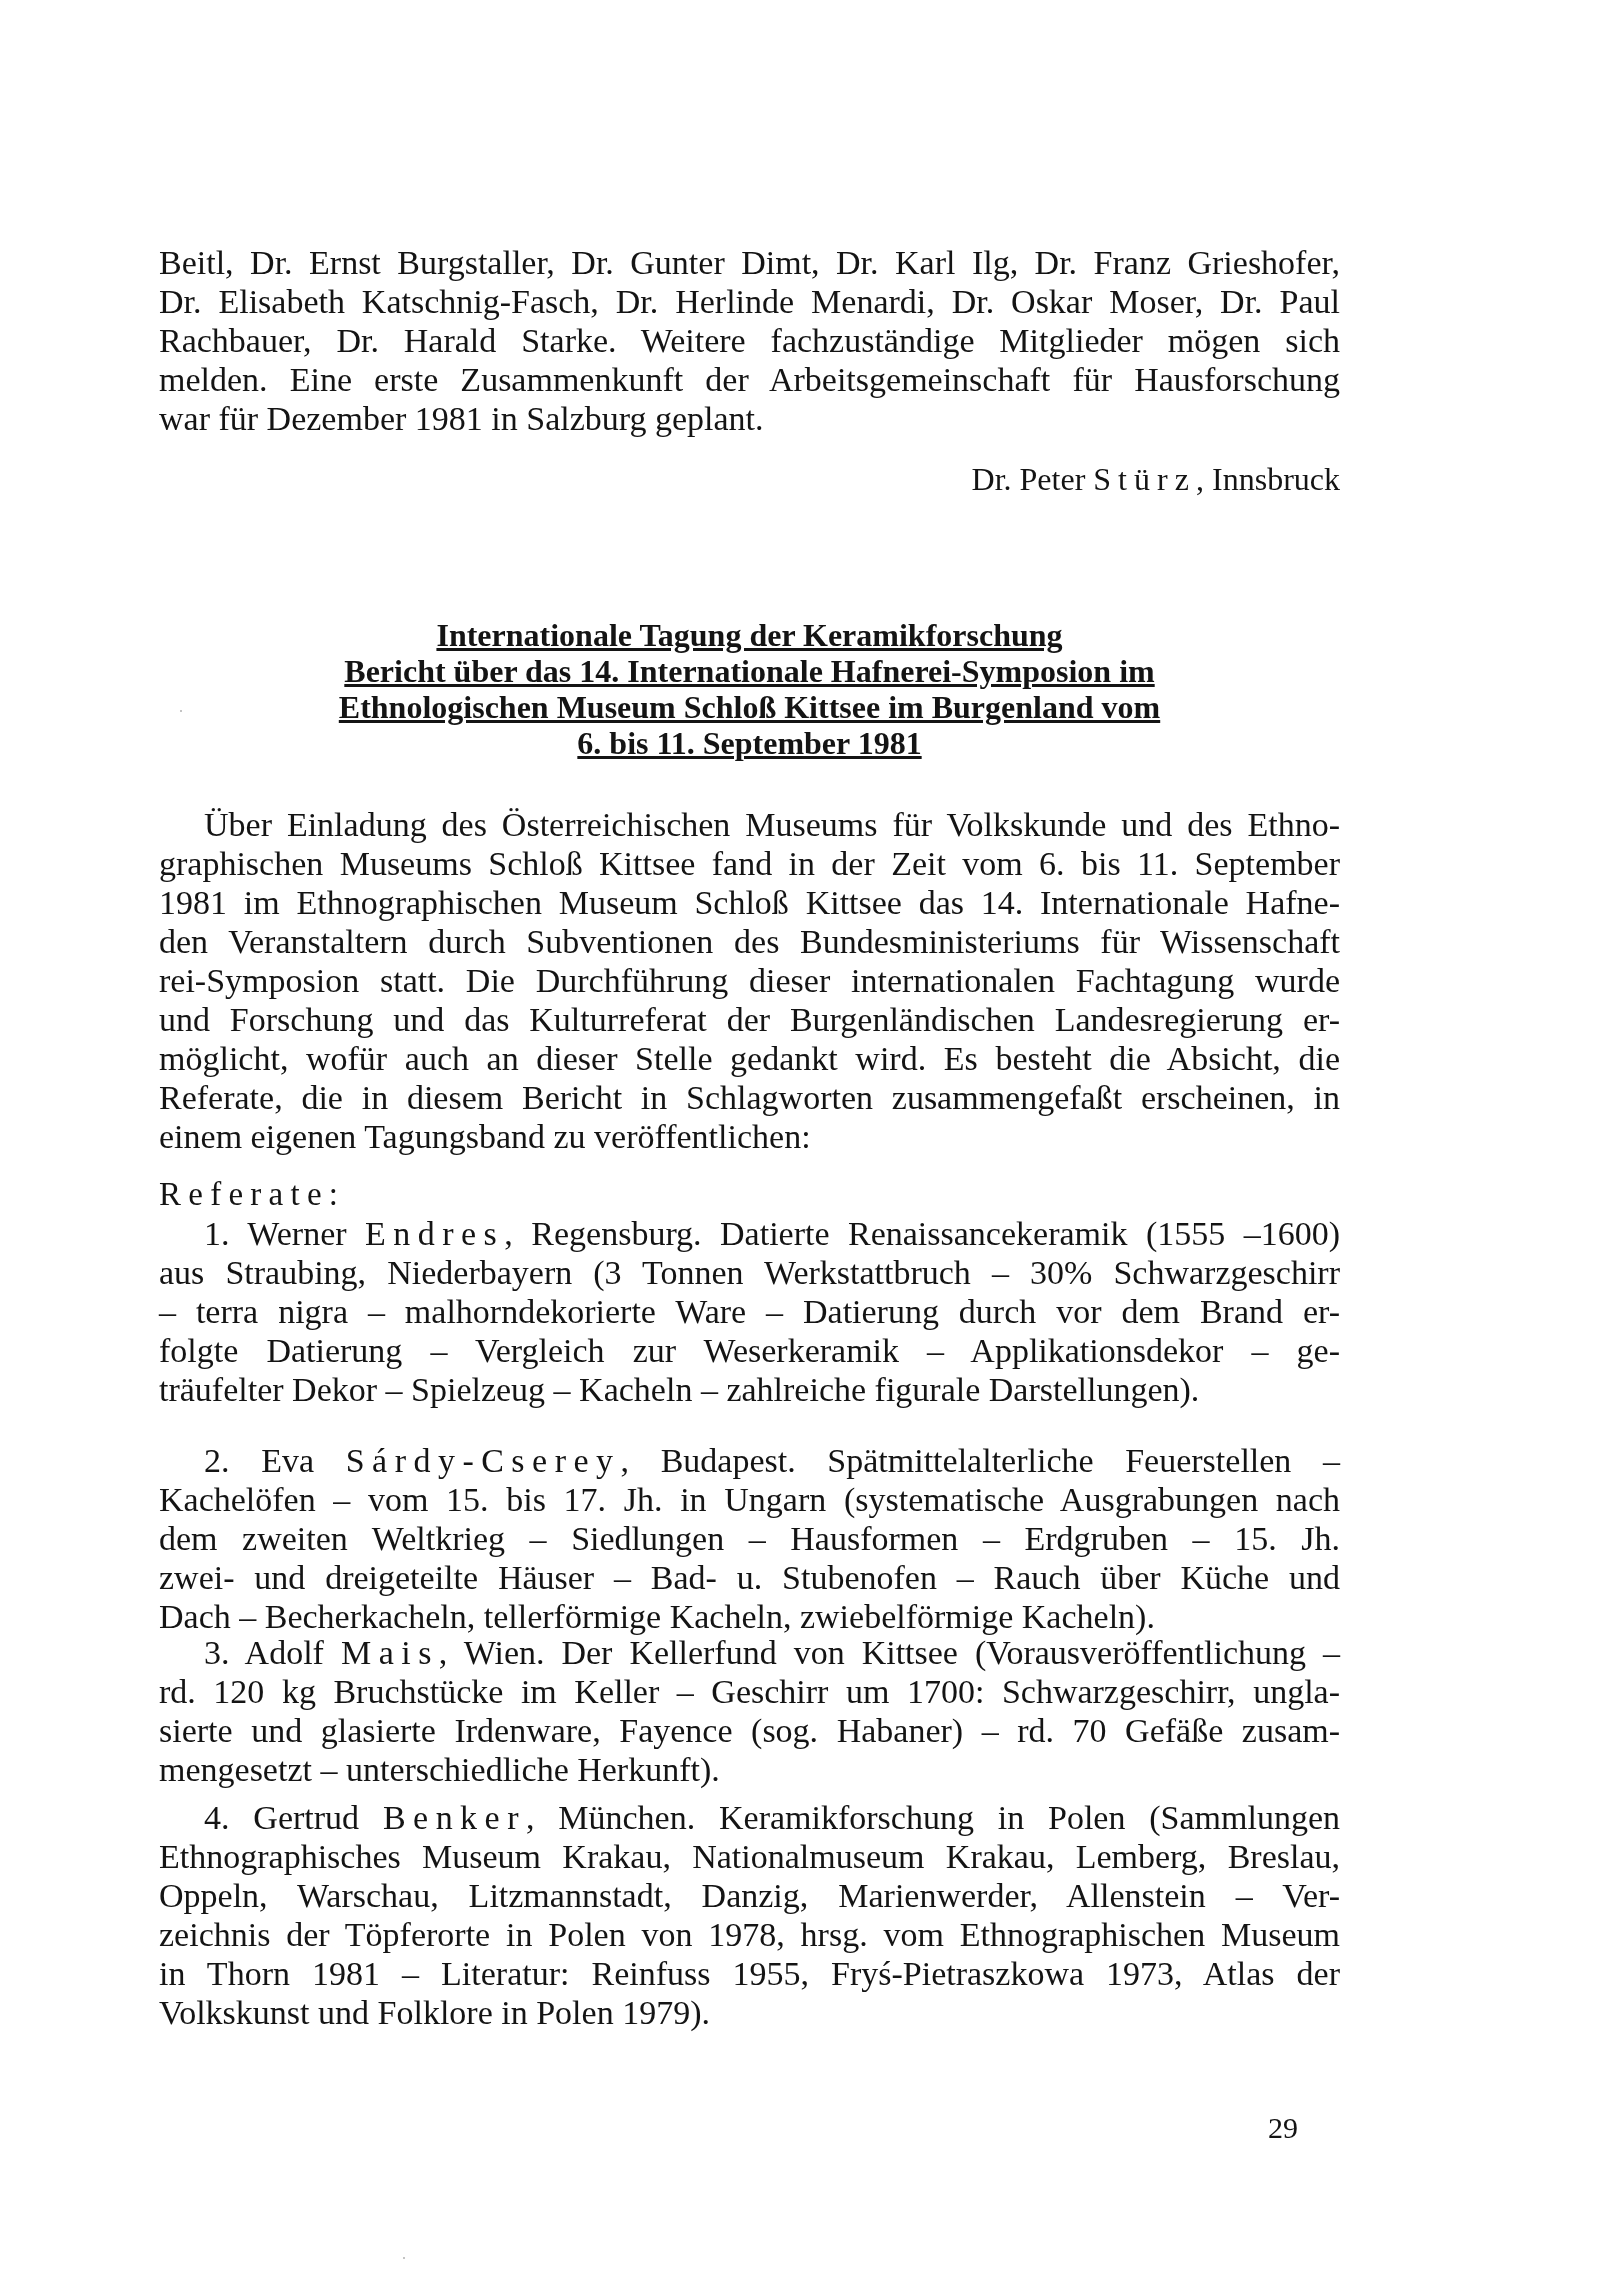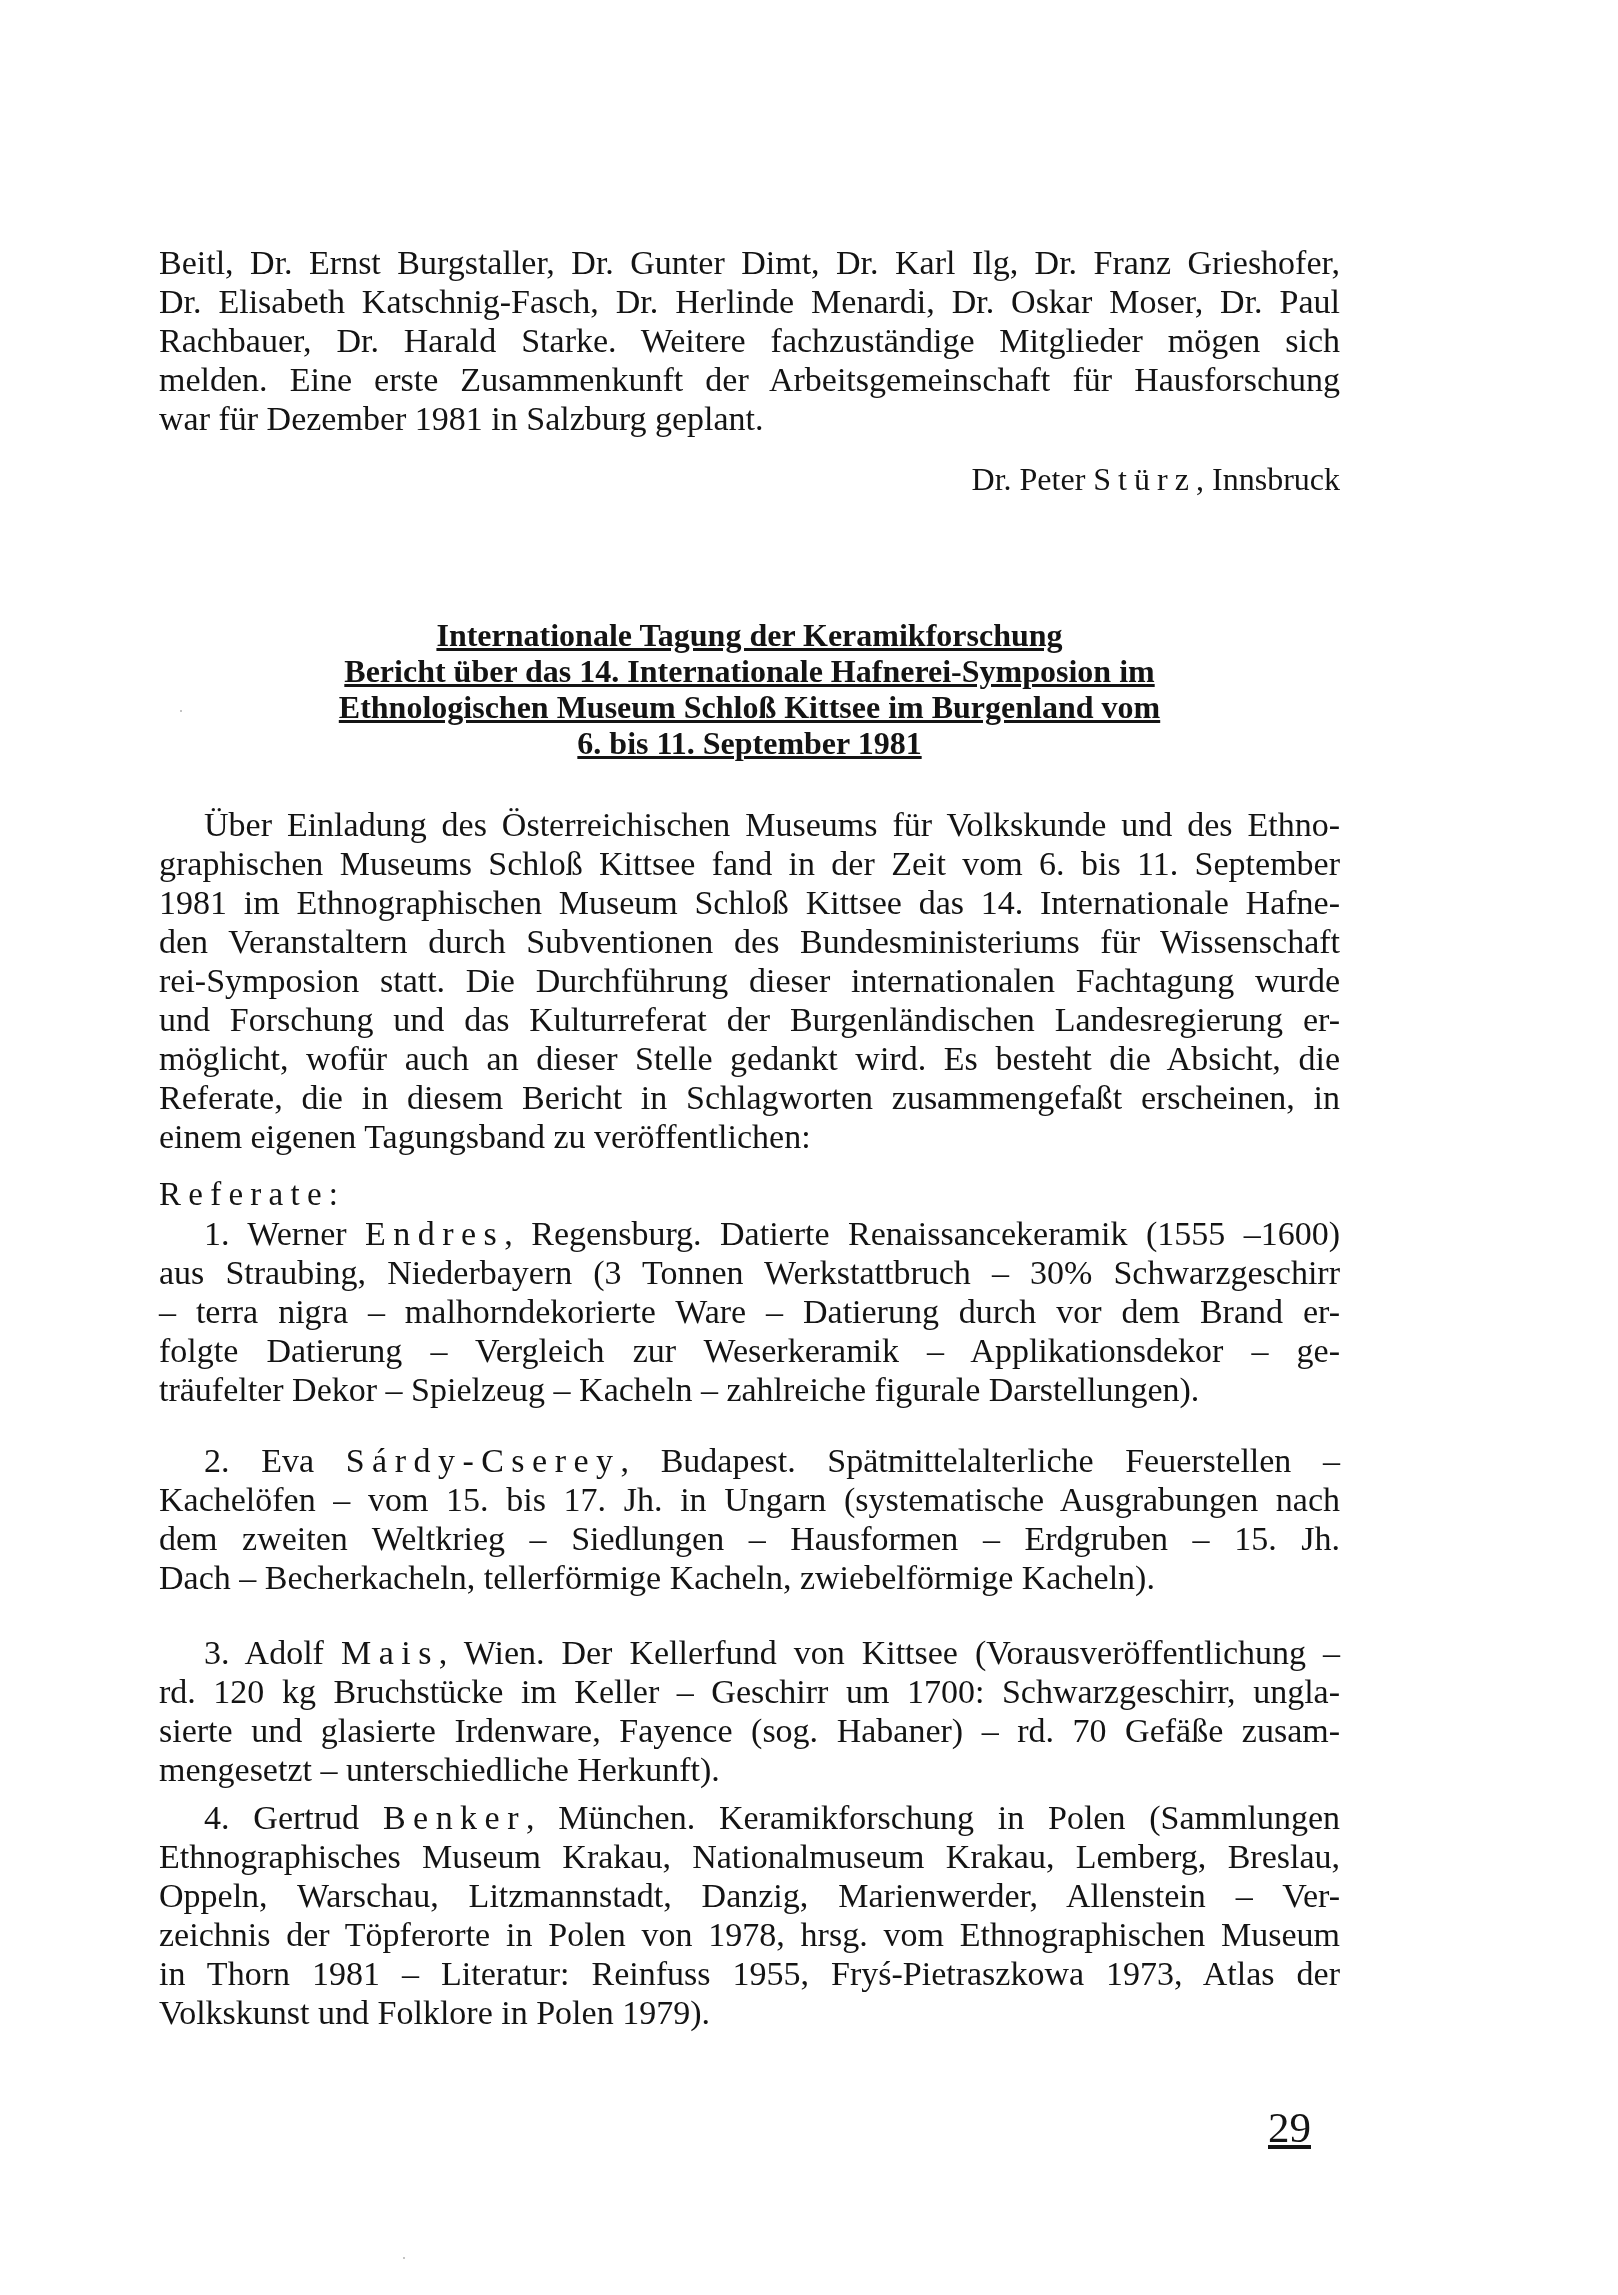"zwei- und dreigeteilte Häuser –" span.line { html: none -> <span>zwei- und dreigeteilte Häuser – Bad- u. Stubenofen – Rauch über Küche und</span> }
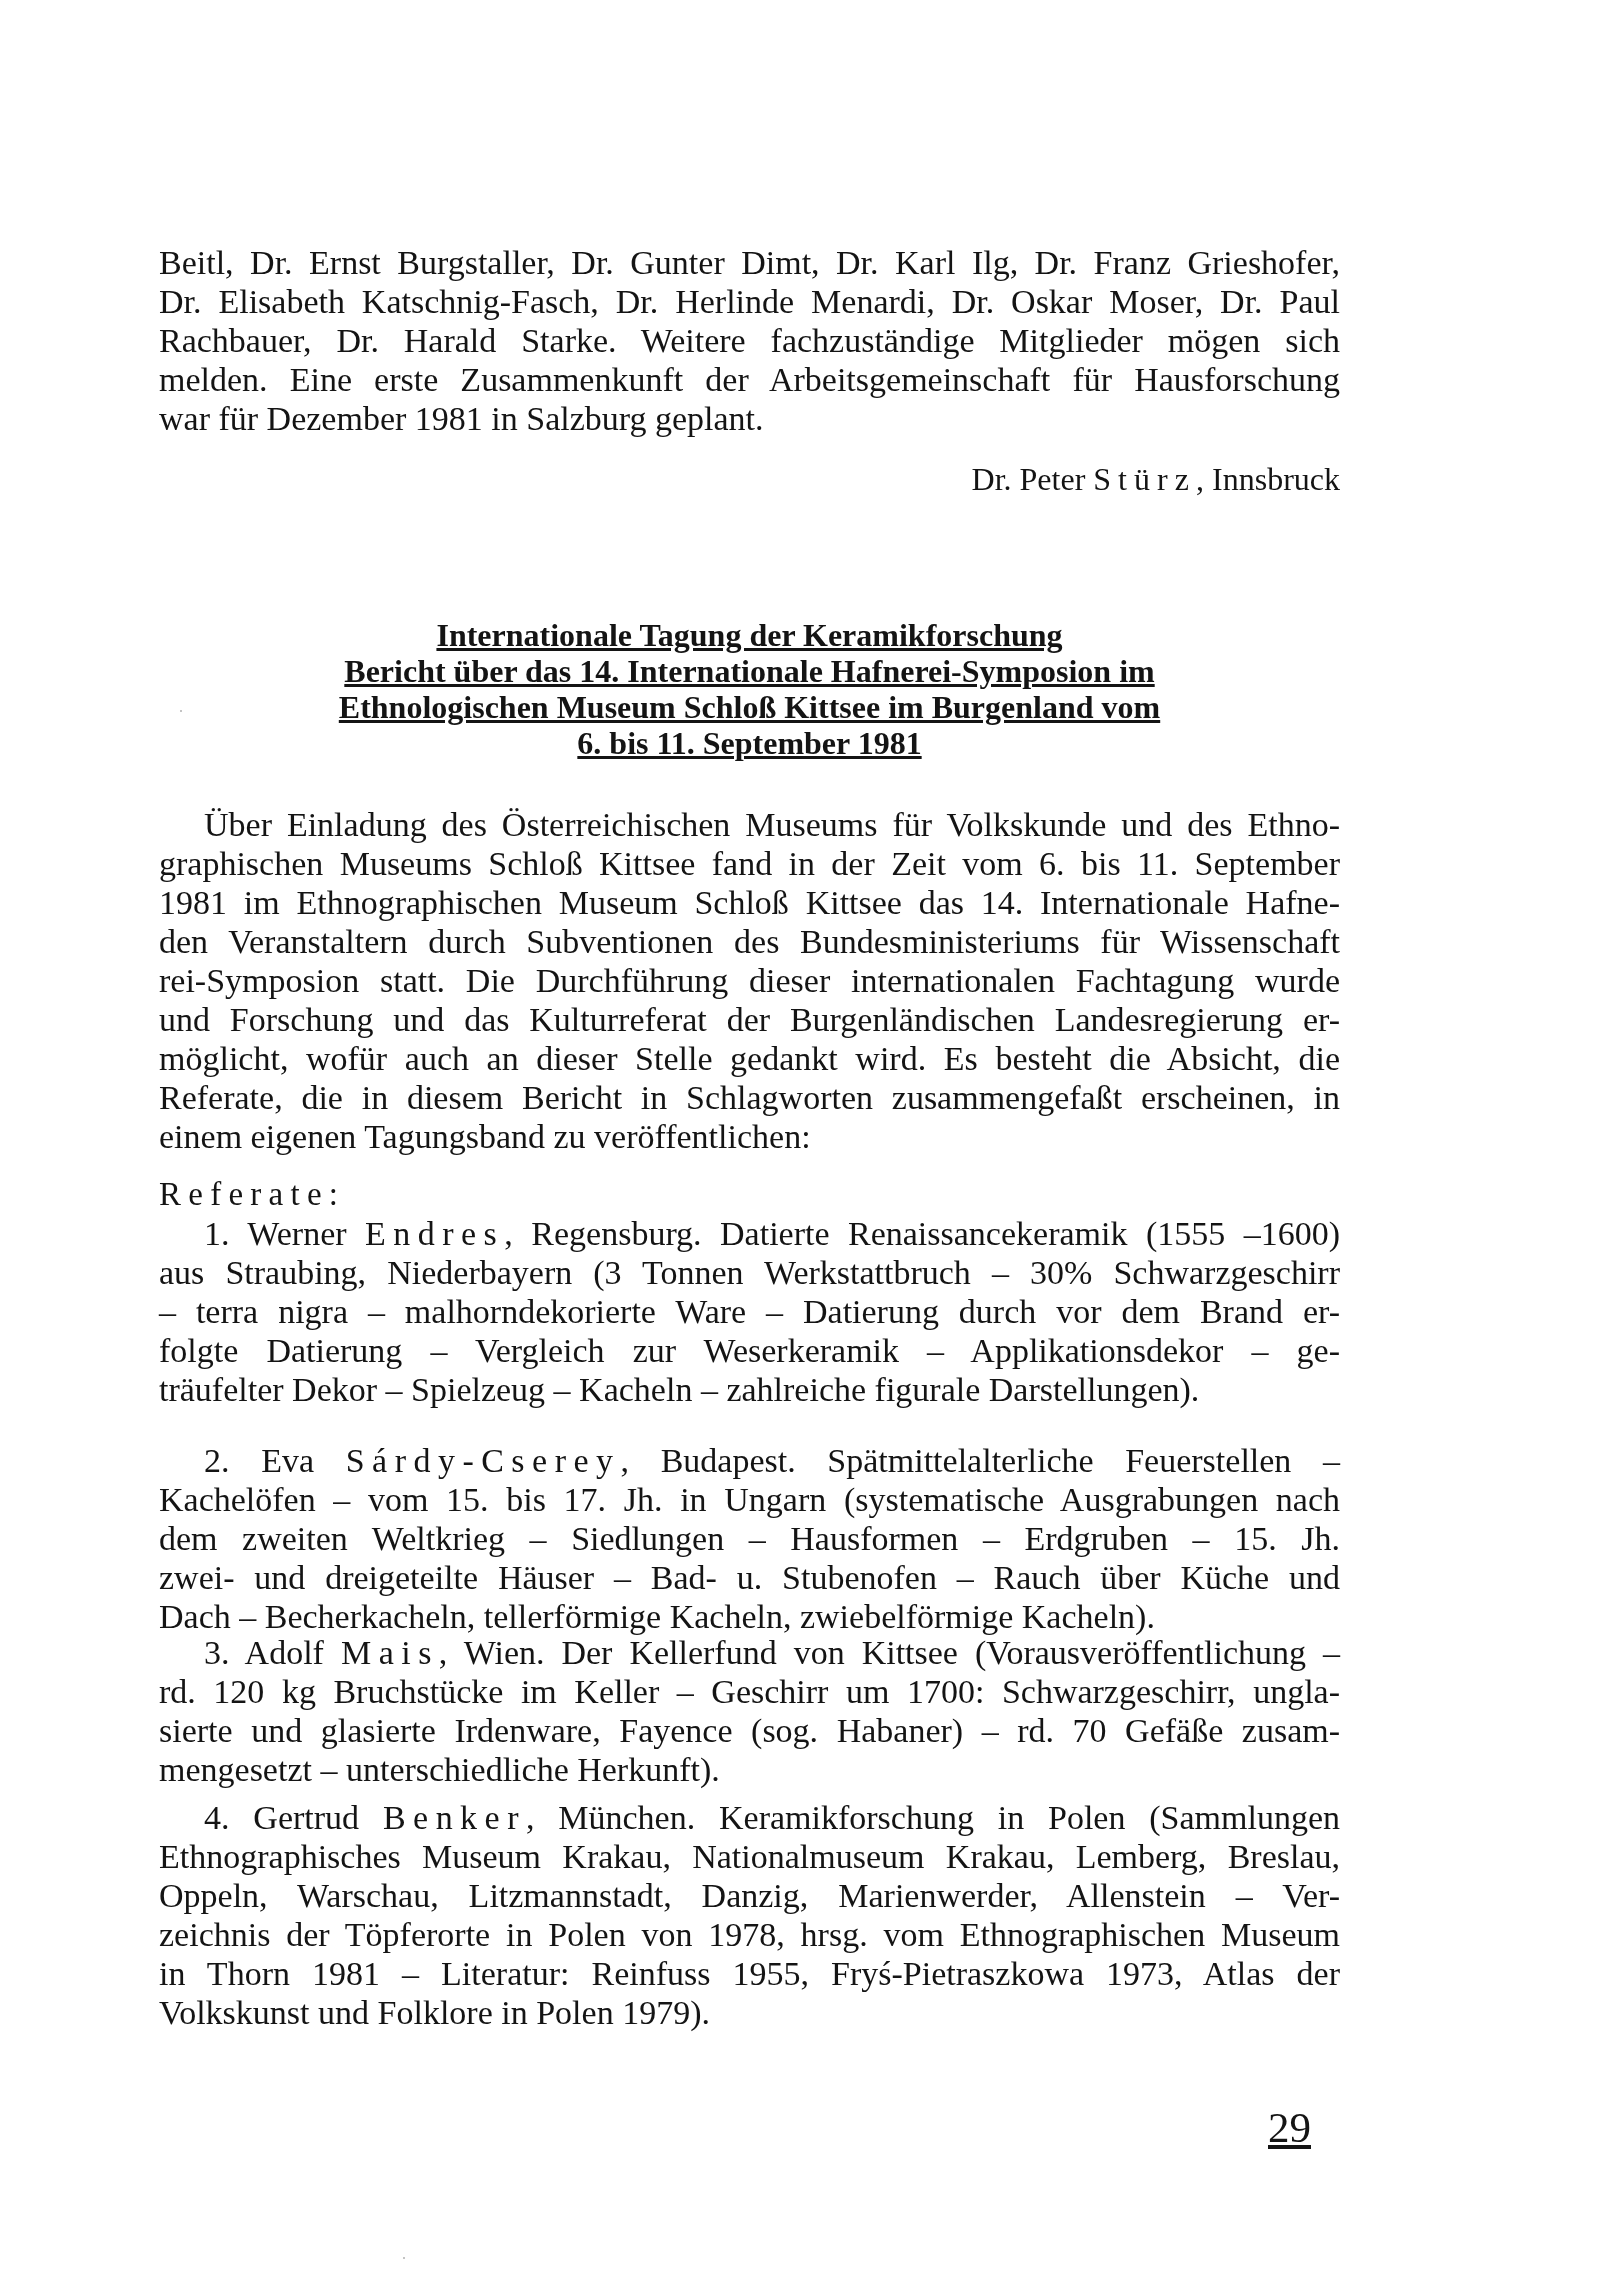"29" .page-number { font-size: 43px -> 30px; text-decoration: underline -> none }
